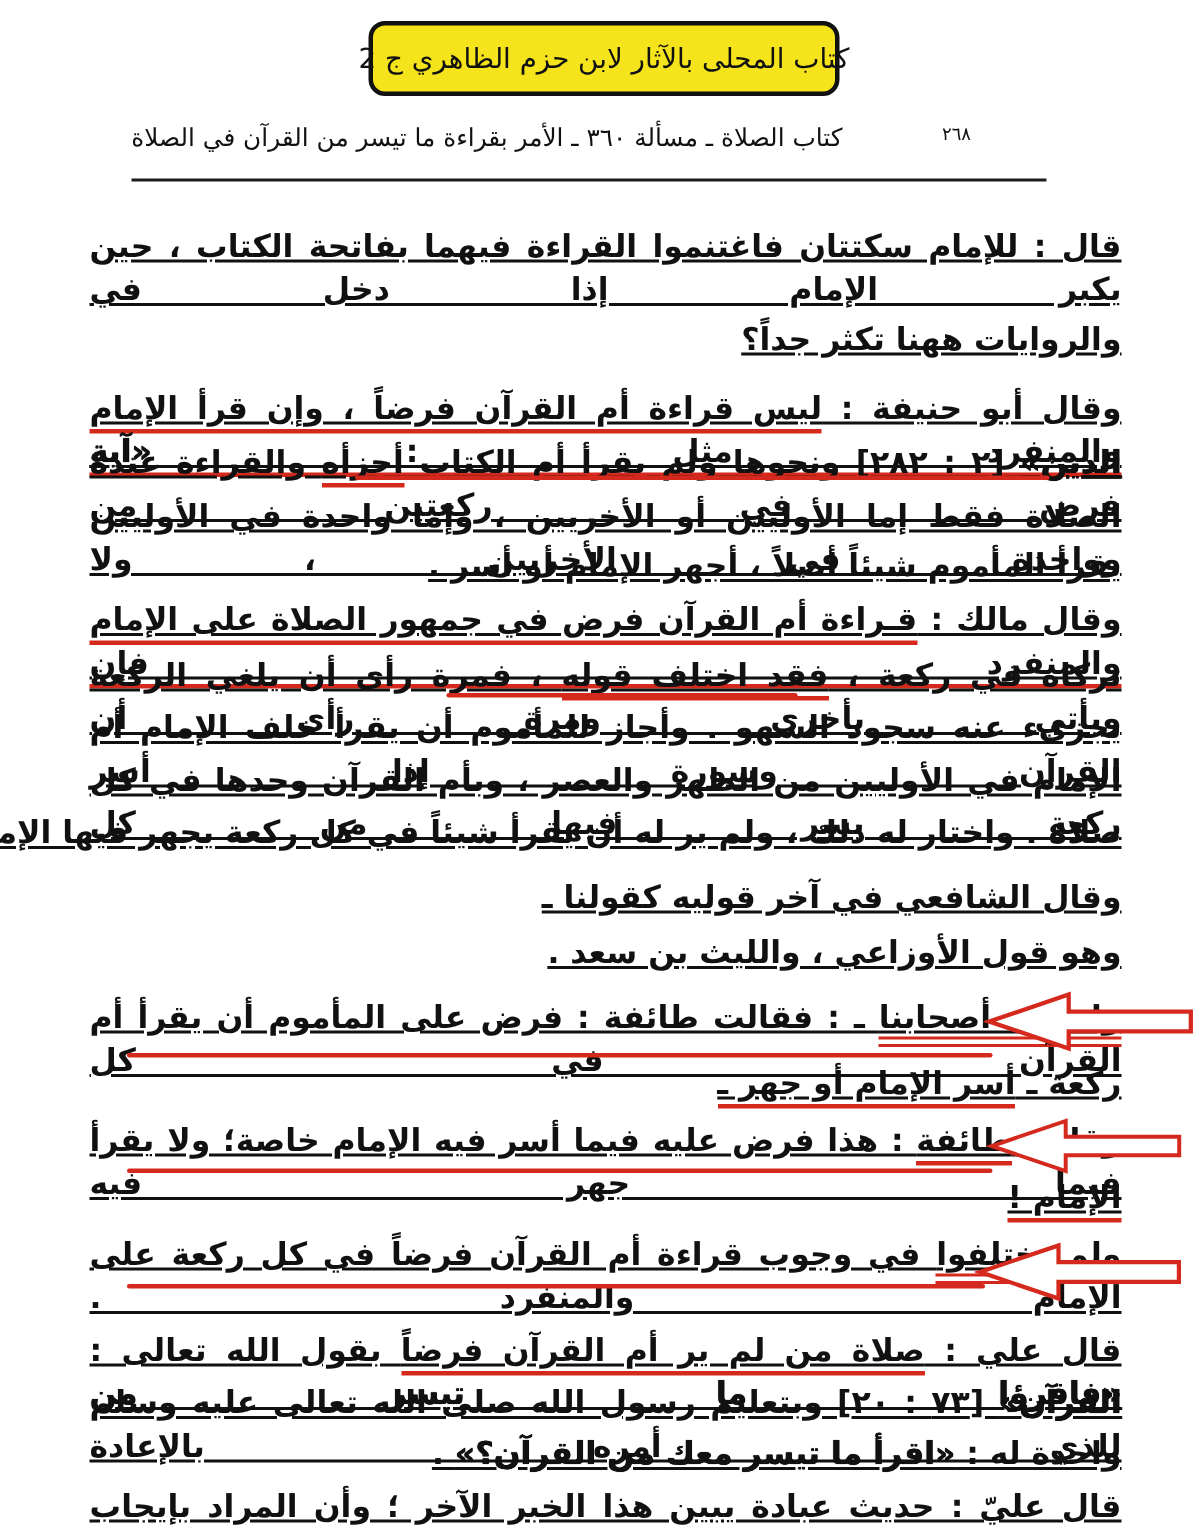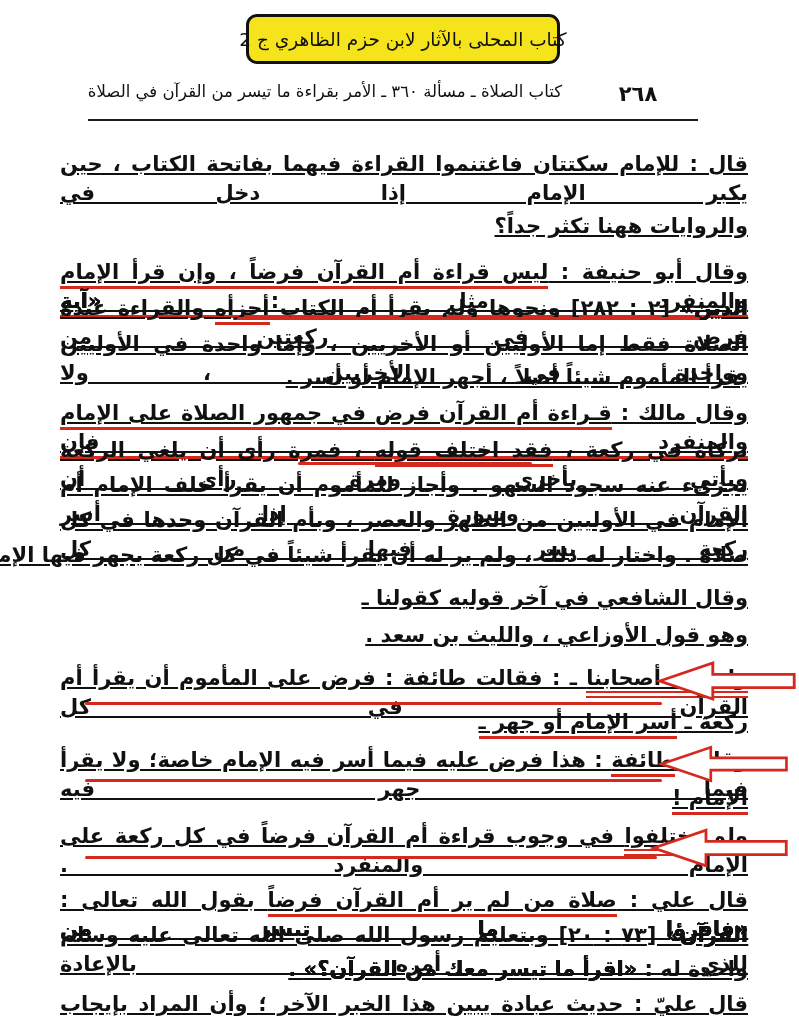"٢٦٨" .pagenum { font-size: 21px -> 12px; font-weight: bold -> normal }
